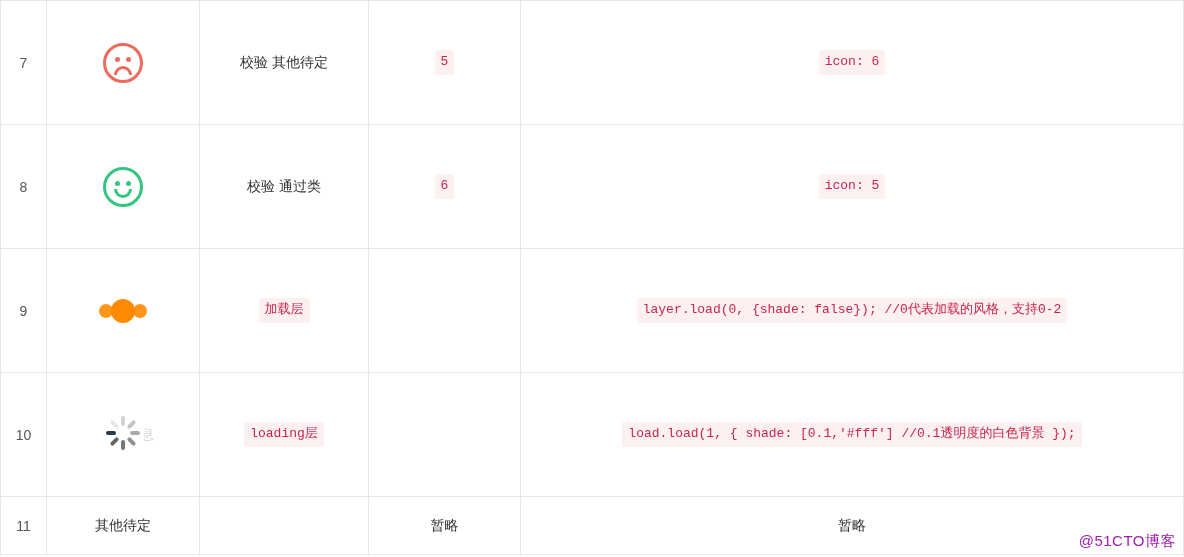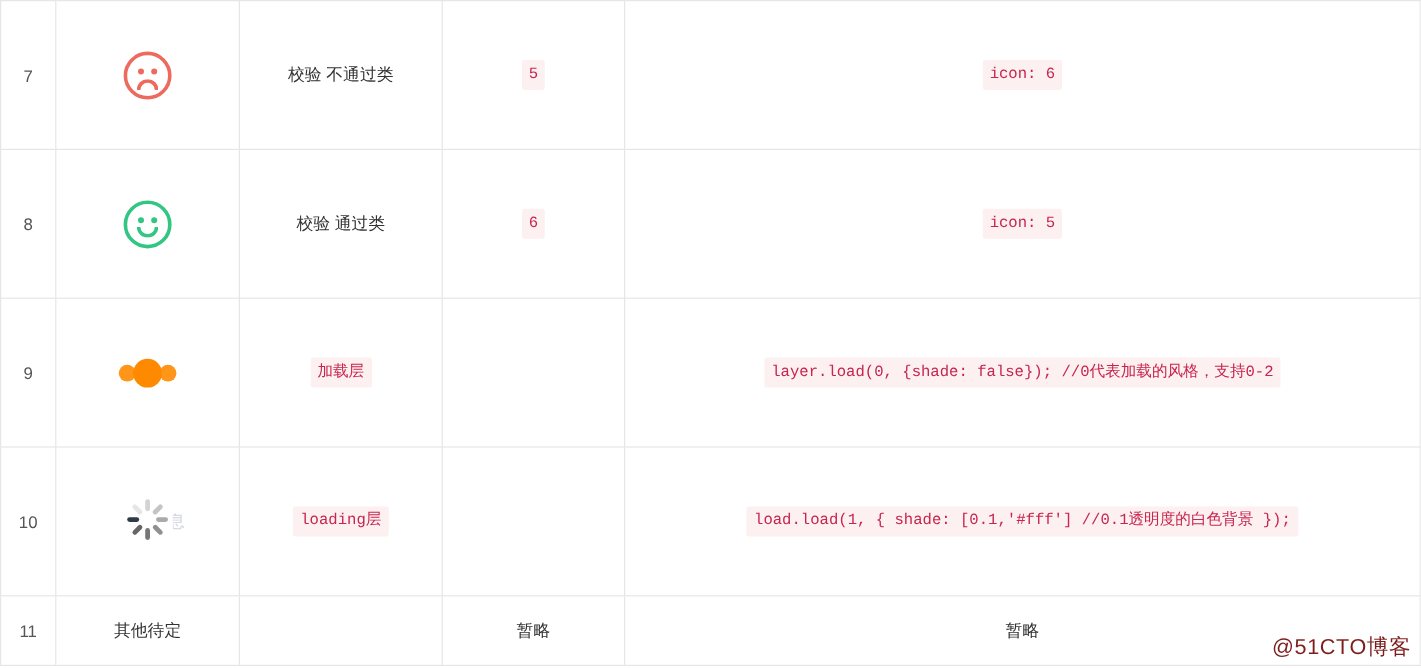"校验 不通过类" span { text: 不通过类 -> 其他待定 }
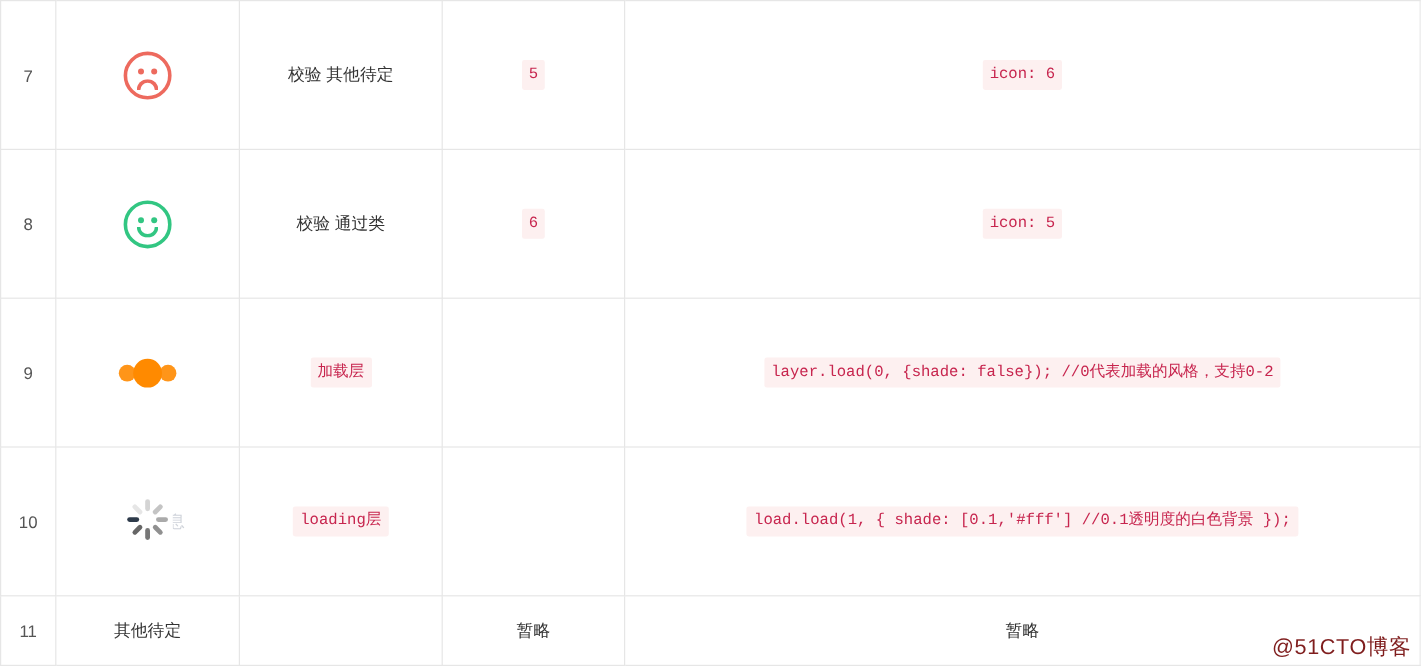"@51CTO博客" .watermark { color: #7f1d1d -> #a21caf; font-size: 18px -> 15px }
